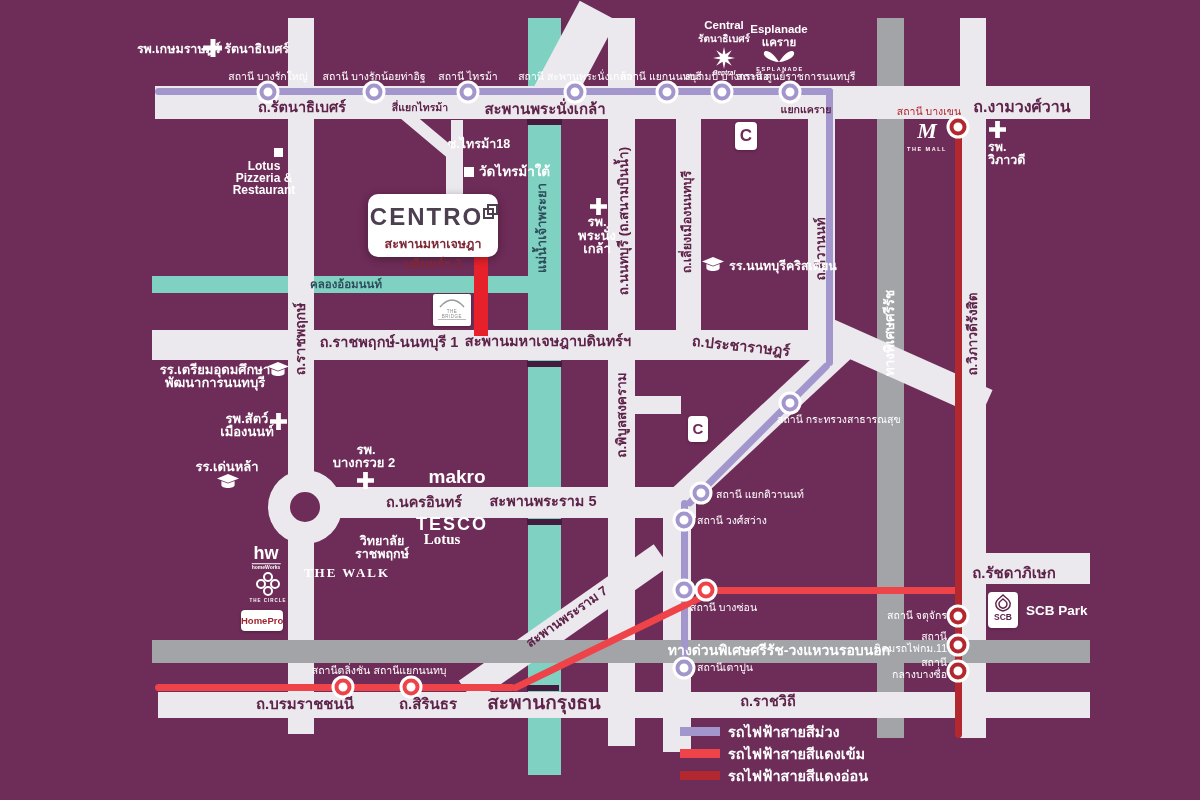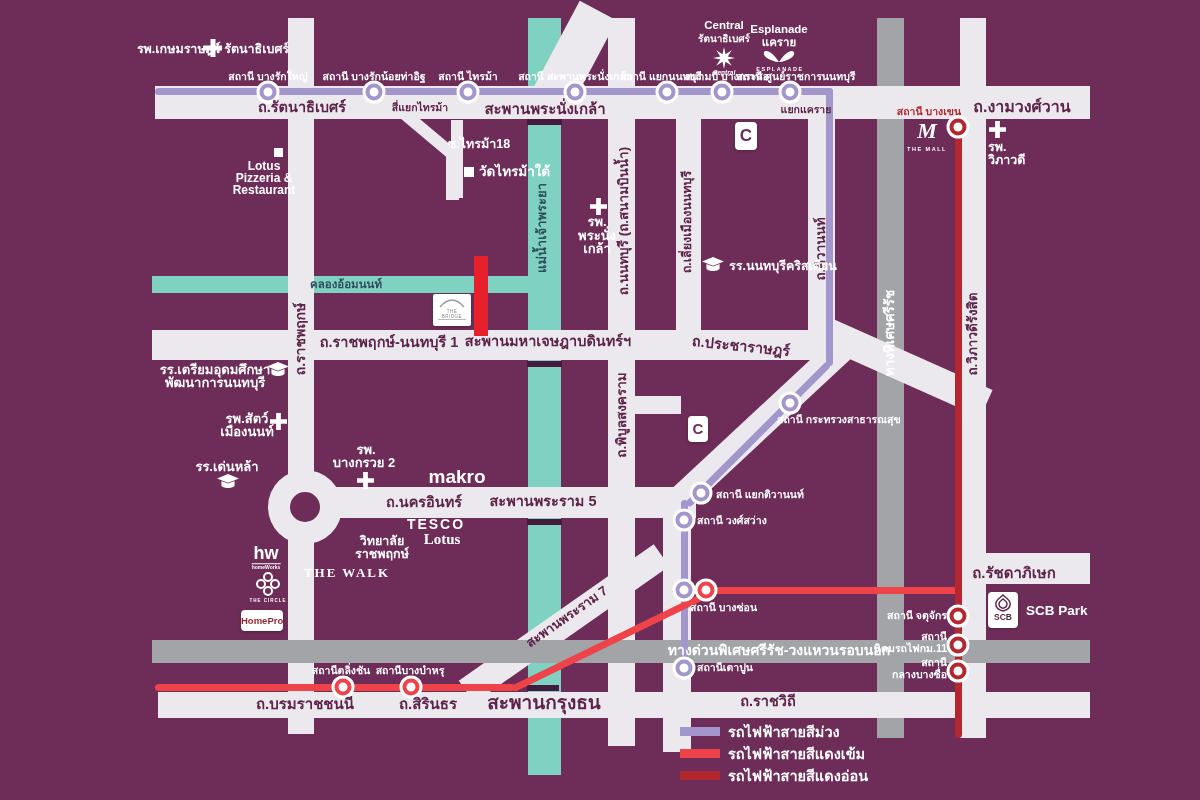"สถานี บางรักใหญ่" .sm { font-weight: 700 -> 400 }
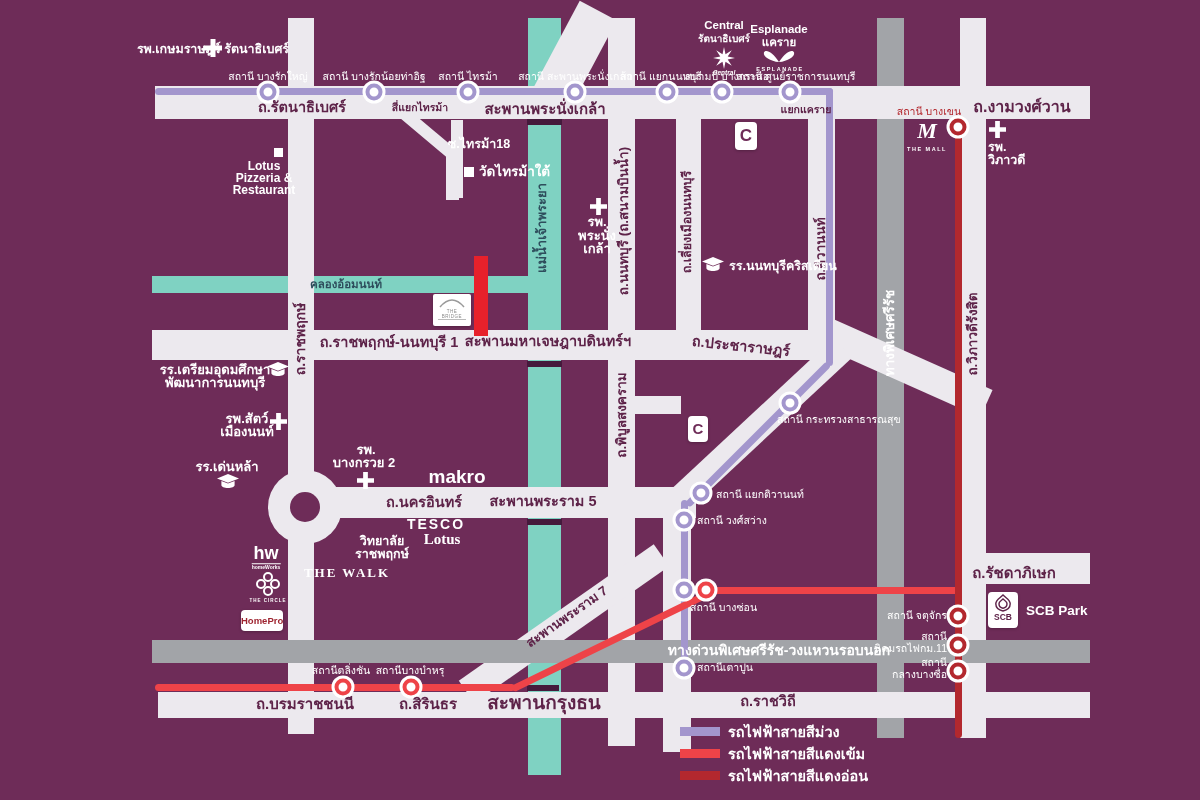"CENTRO" div.a { html: none -> <div> <div><span>CENTRO</span><span><i></i><i></i></span></div> <div>สะพานมหาเจษฎาบดินทร์ฯ 3</div> </div> }
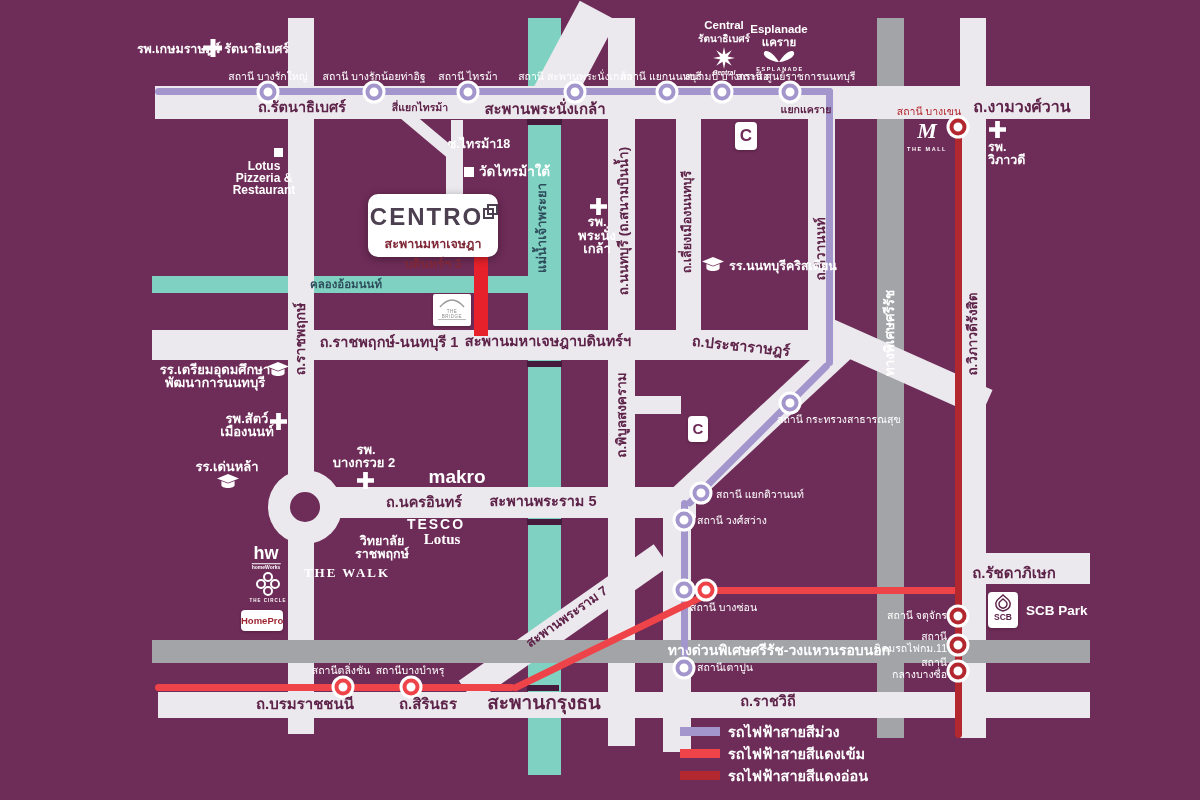"TESCO" div.a { font-size: 14px -> 18px; left: 436px -> 452px }
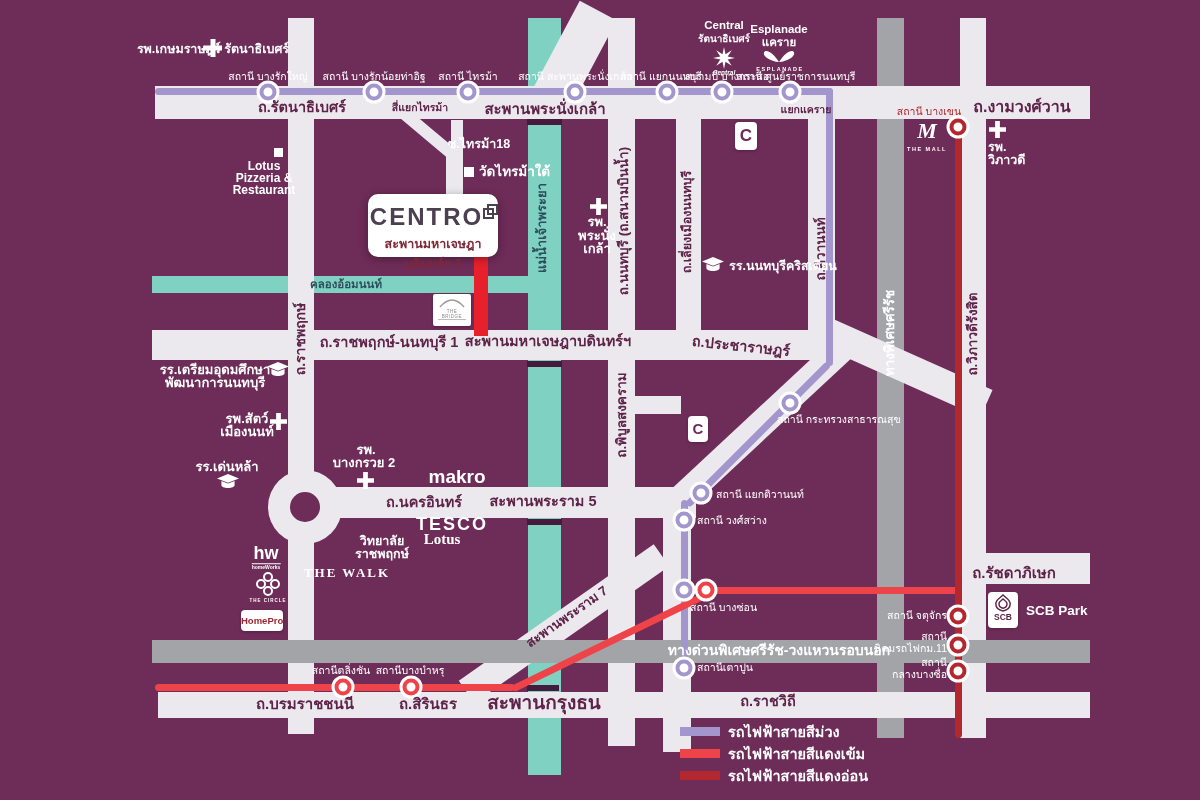"สถานีบางบำหรุ" div.a { text: สถานีบางบำหรุ -> สถานีแยกนนทบุ }
